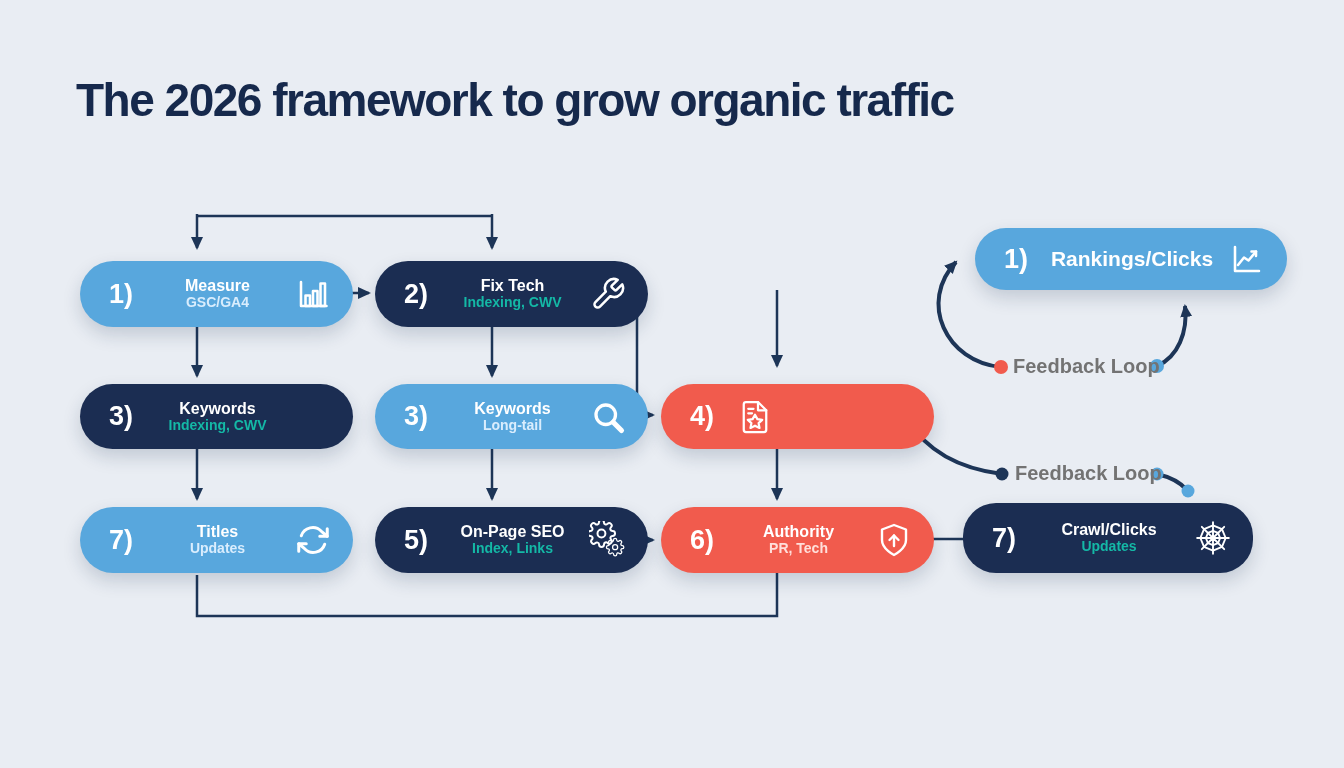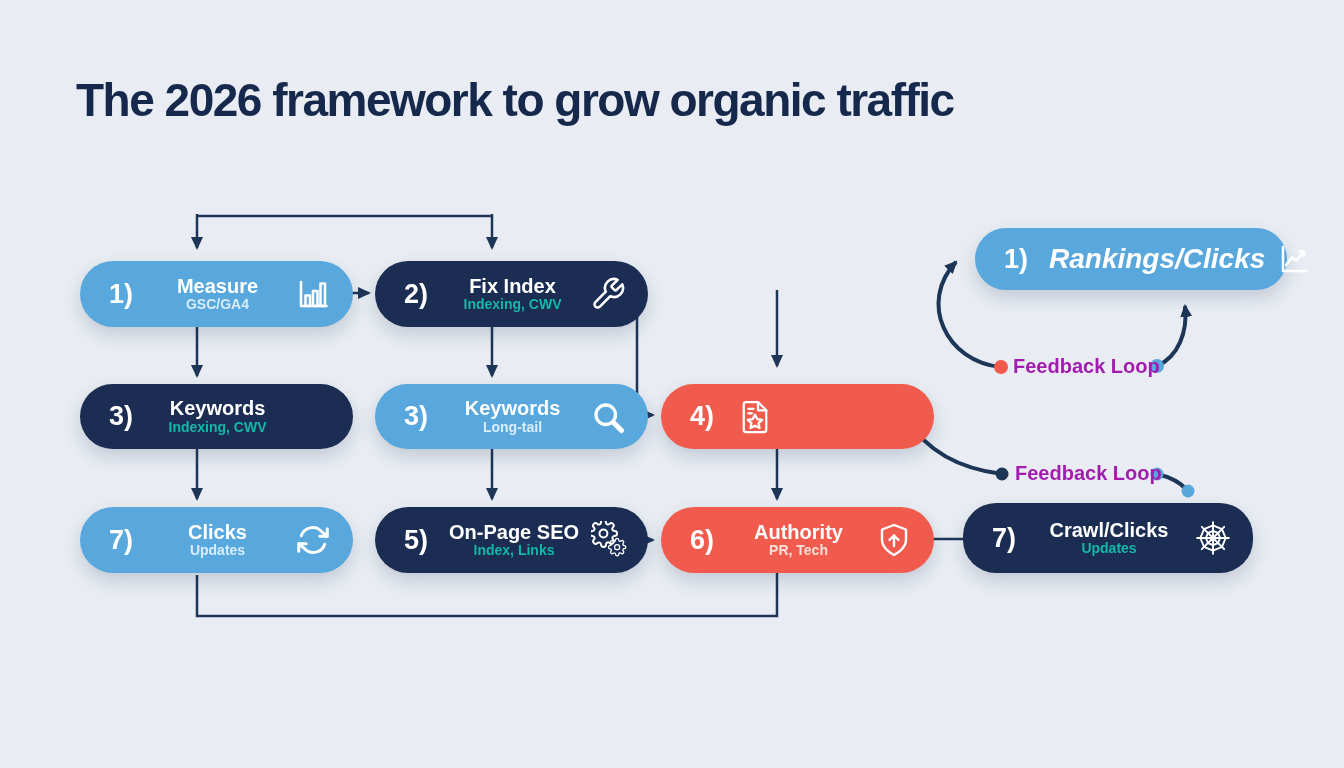"Rankings/Clicks" #n-rankings .label { font-size: 28px -> 21px; font-style: italic -> none }
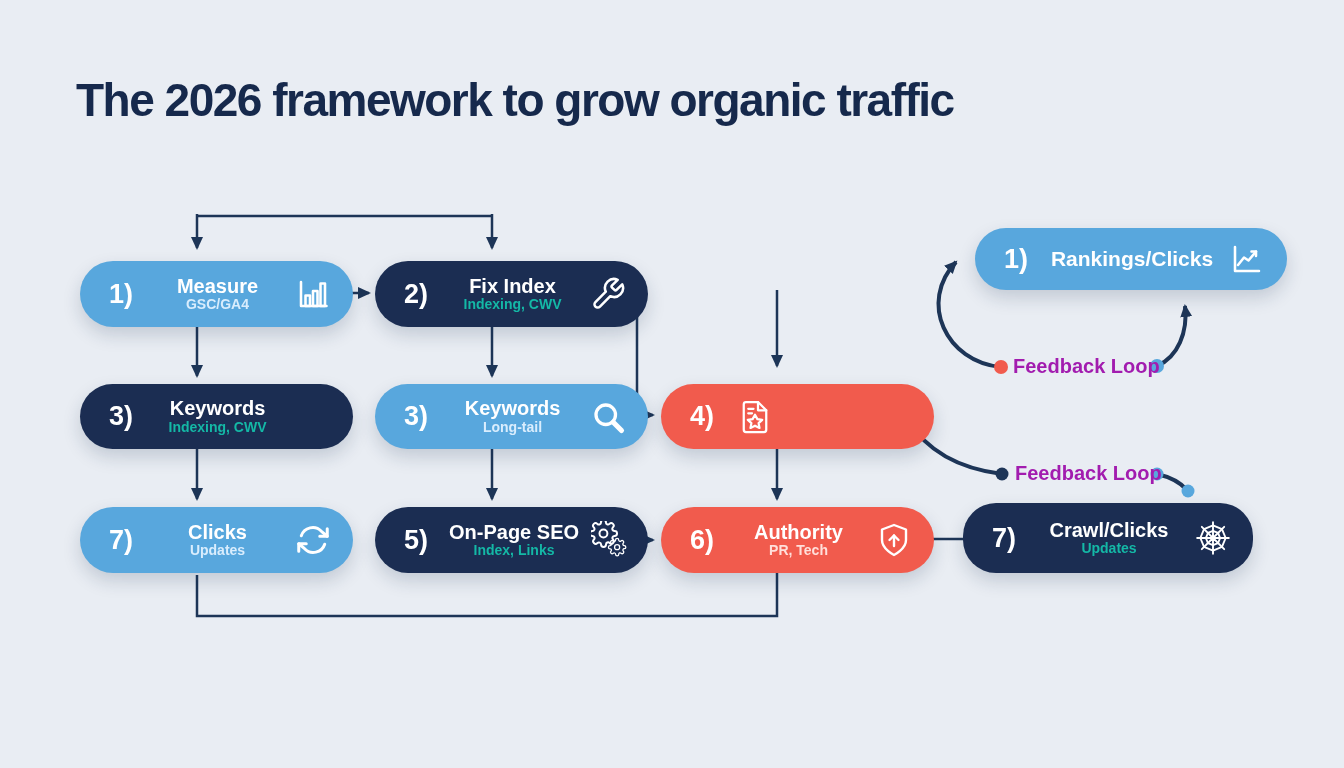"Measure" .label { font-size: 20px -> 16px }
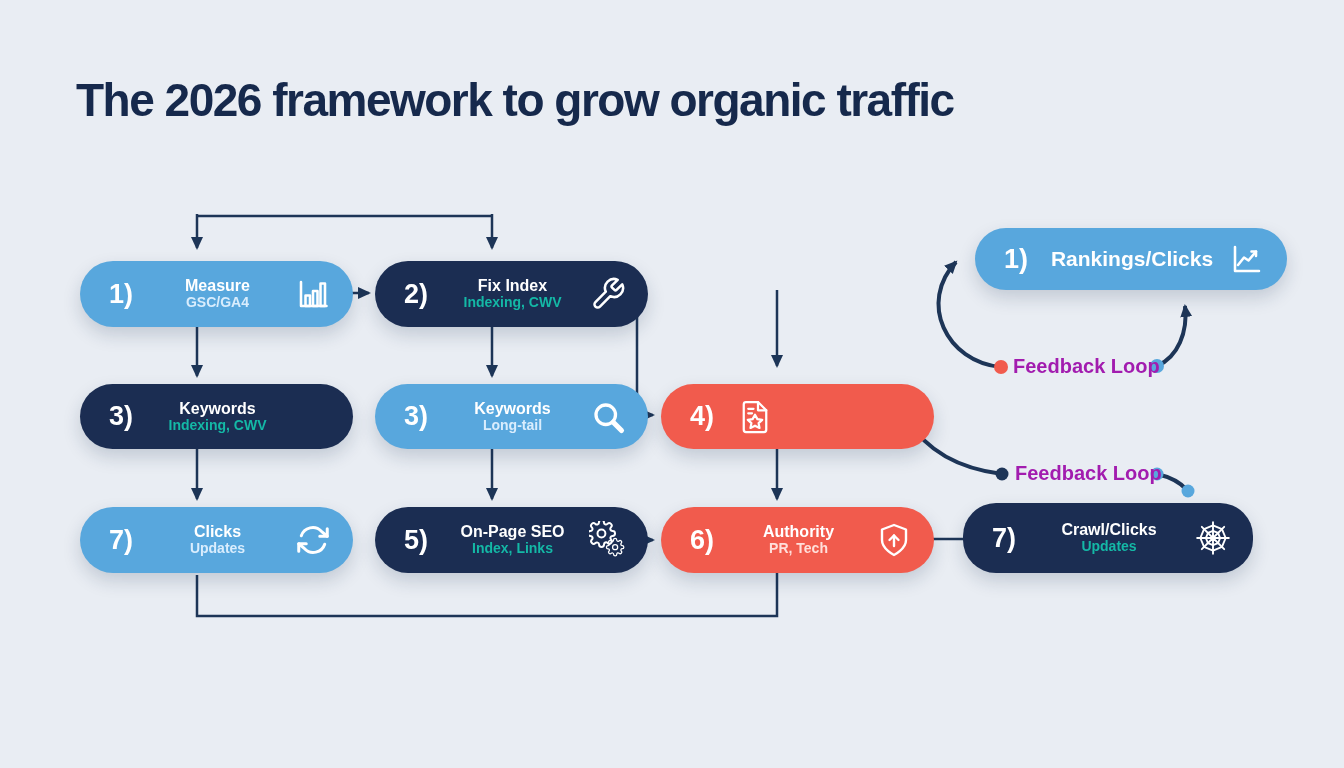"Fix Index" span.label { text: Index -> Tech }
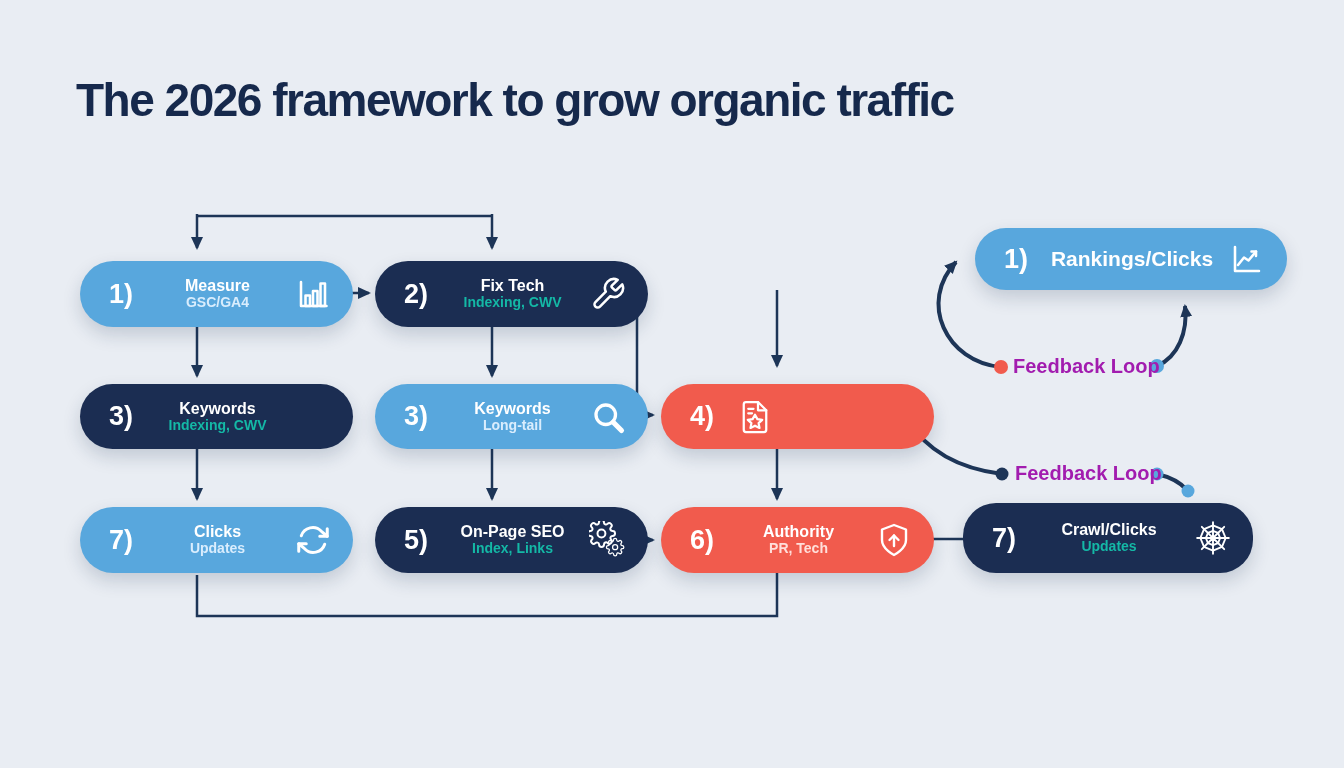"Feedback Loop" .fl-label { color: #a21caf -> #737373 }
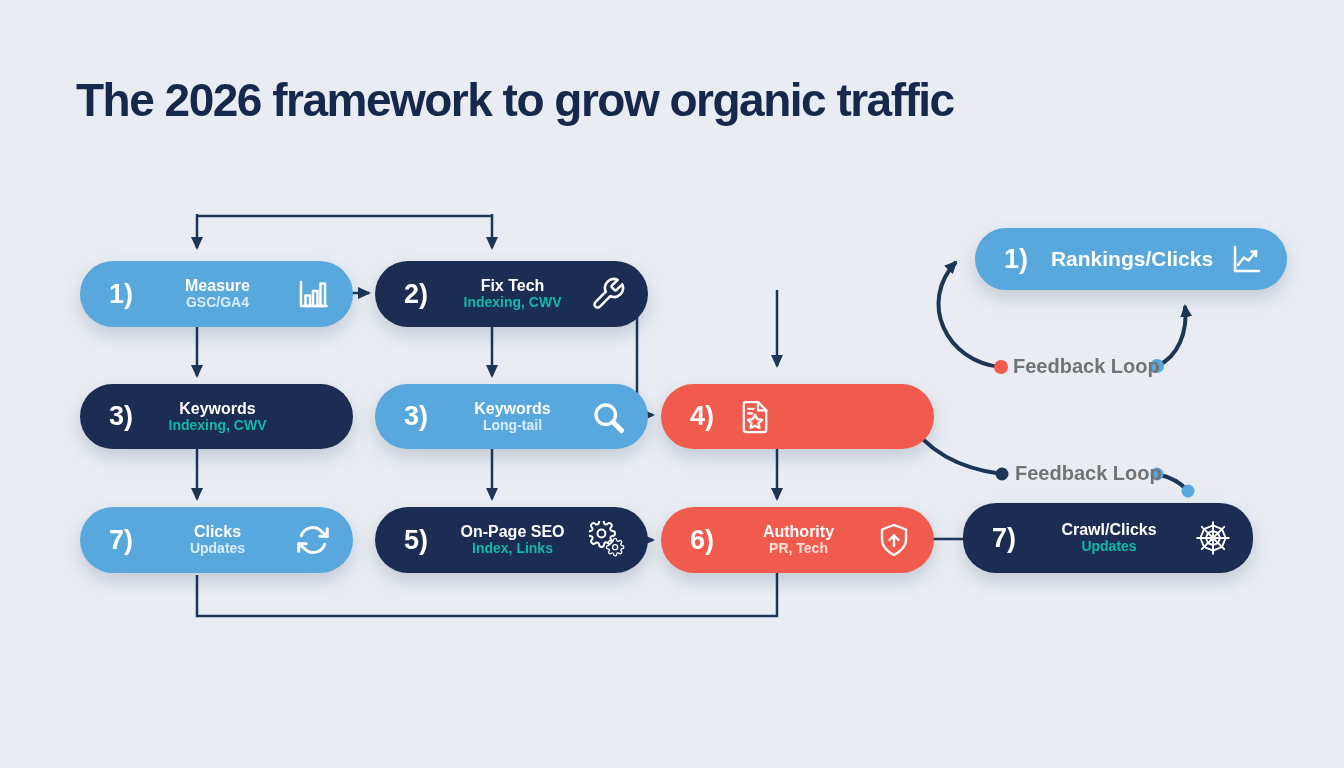"Clicks" span.label { text: Clicks -> Titles }
